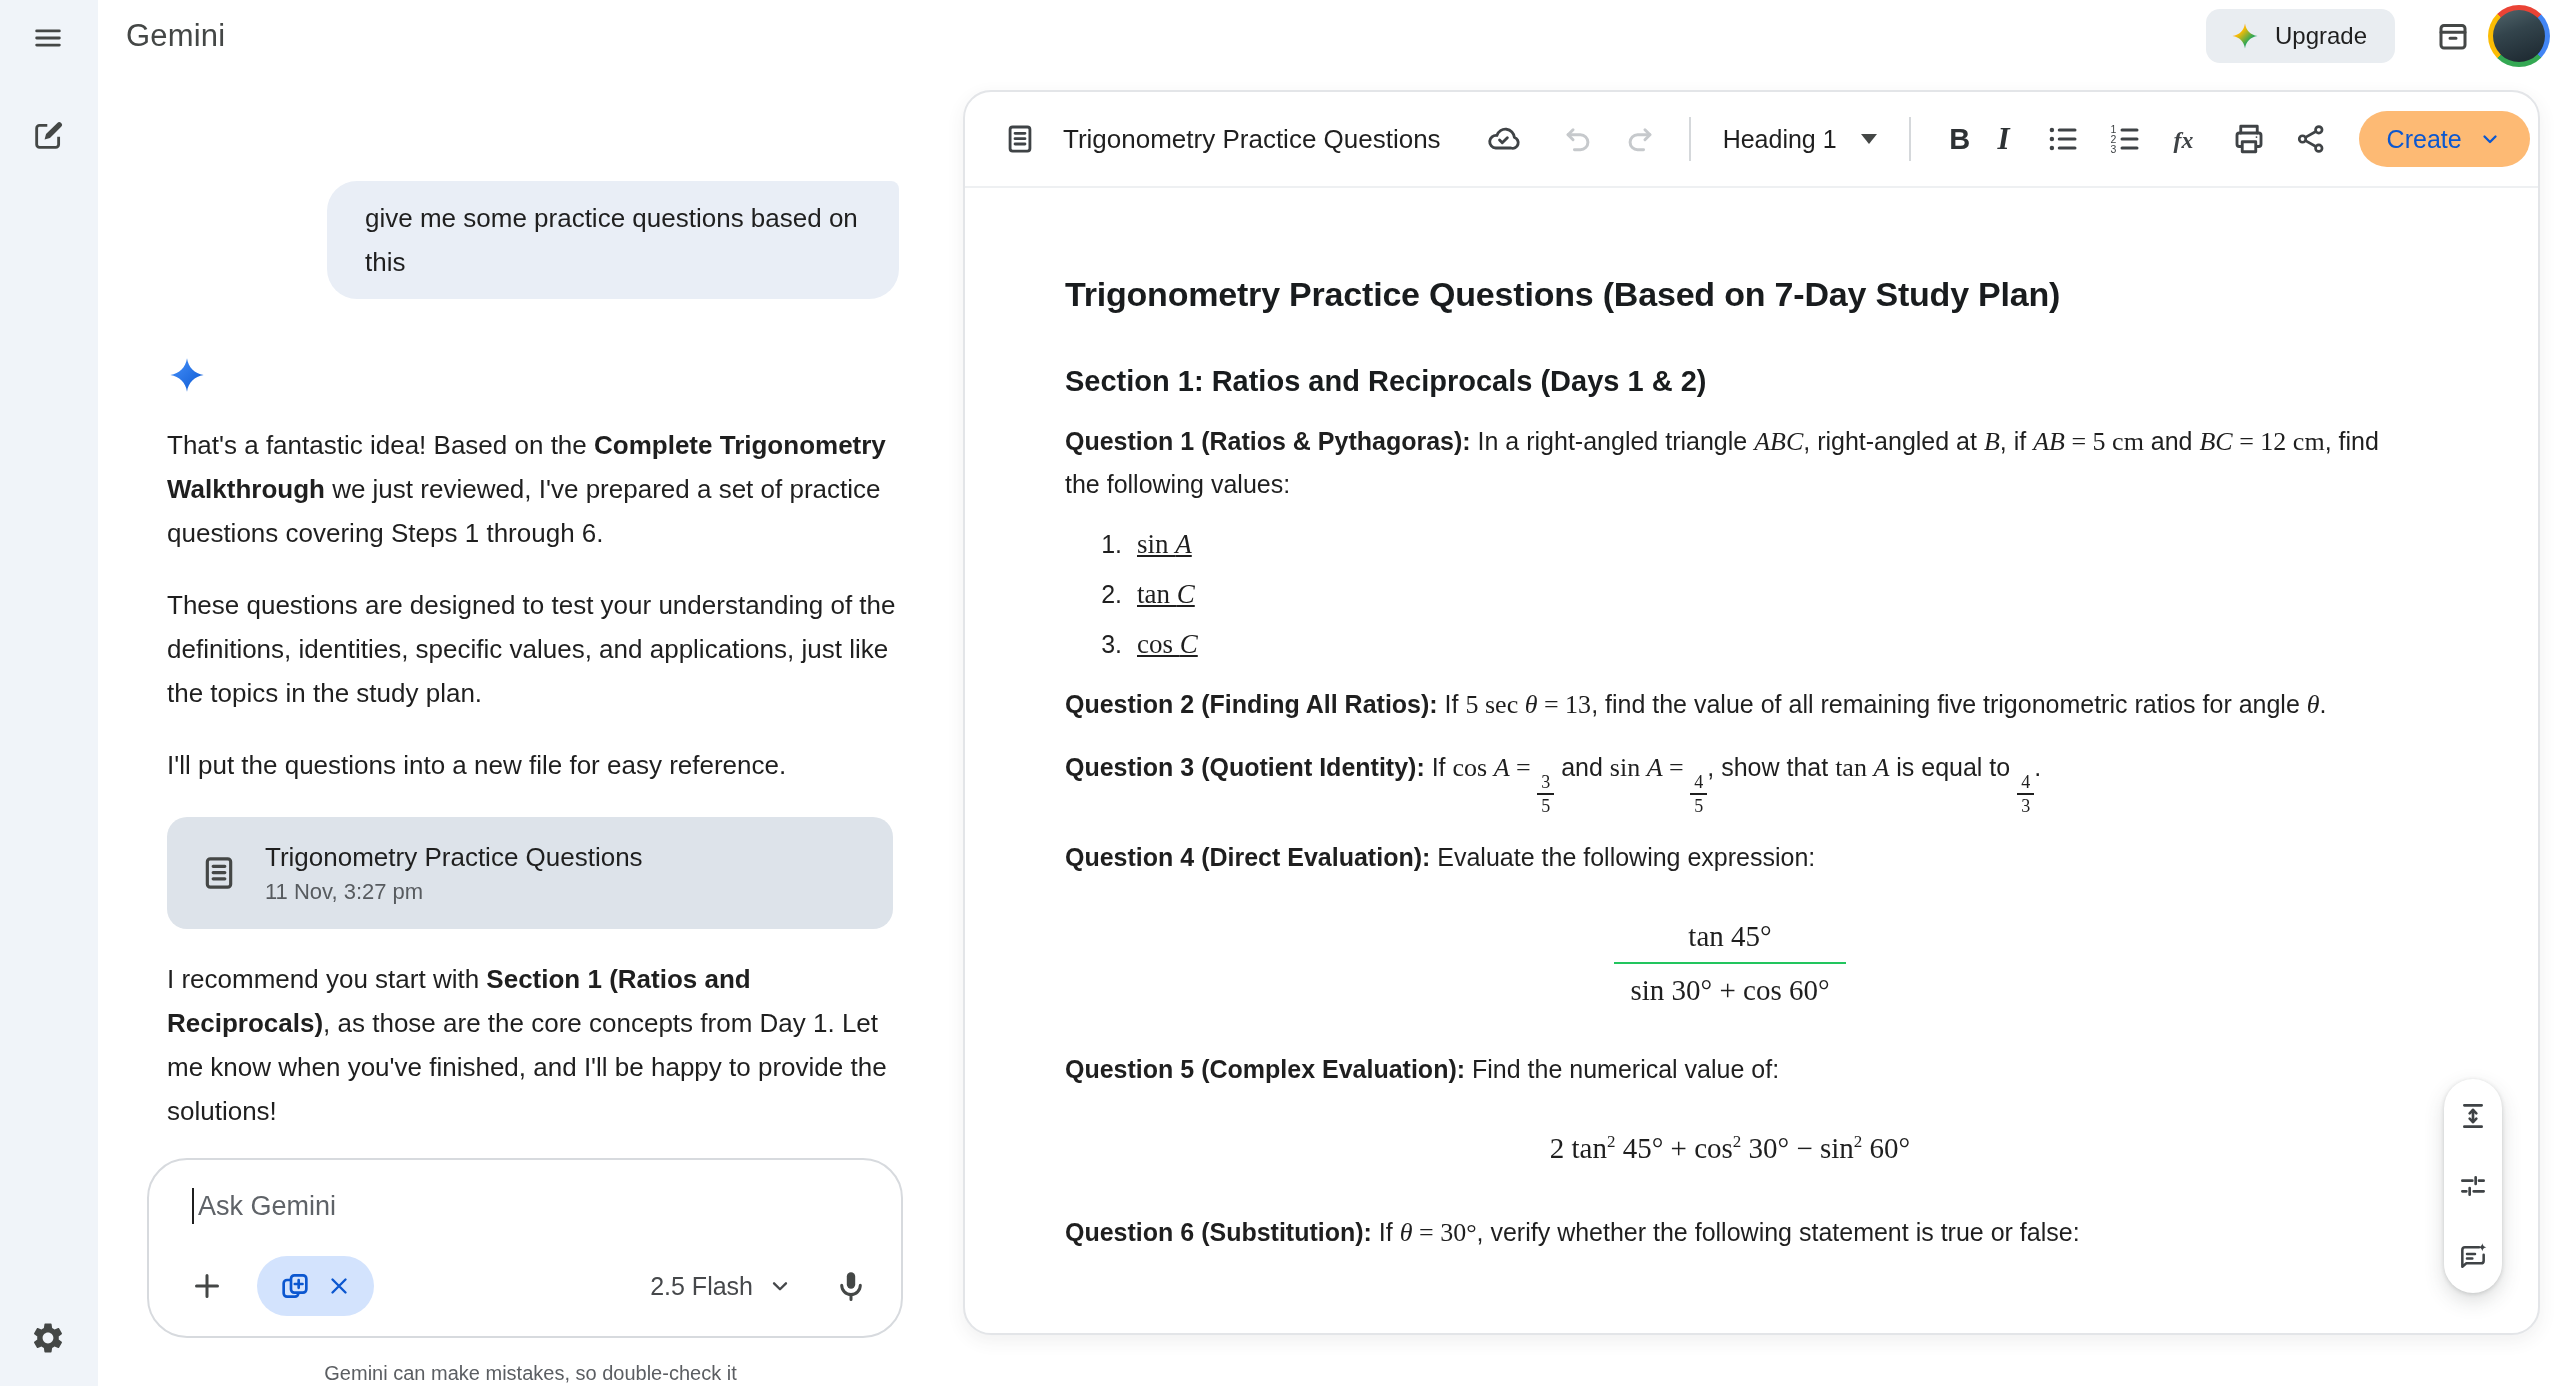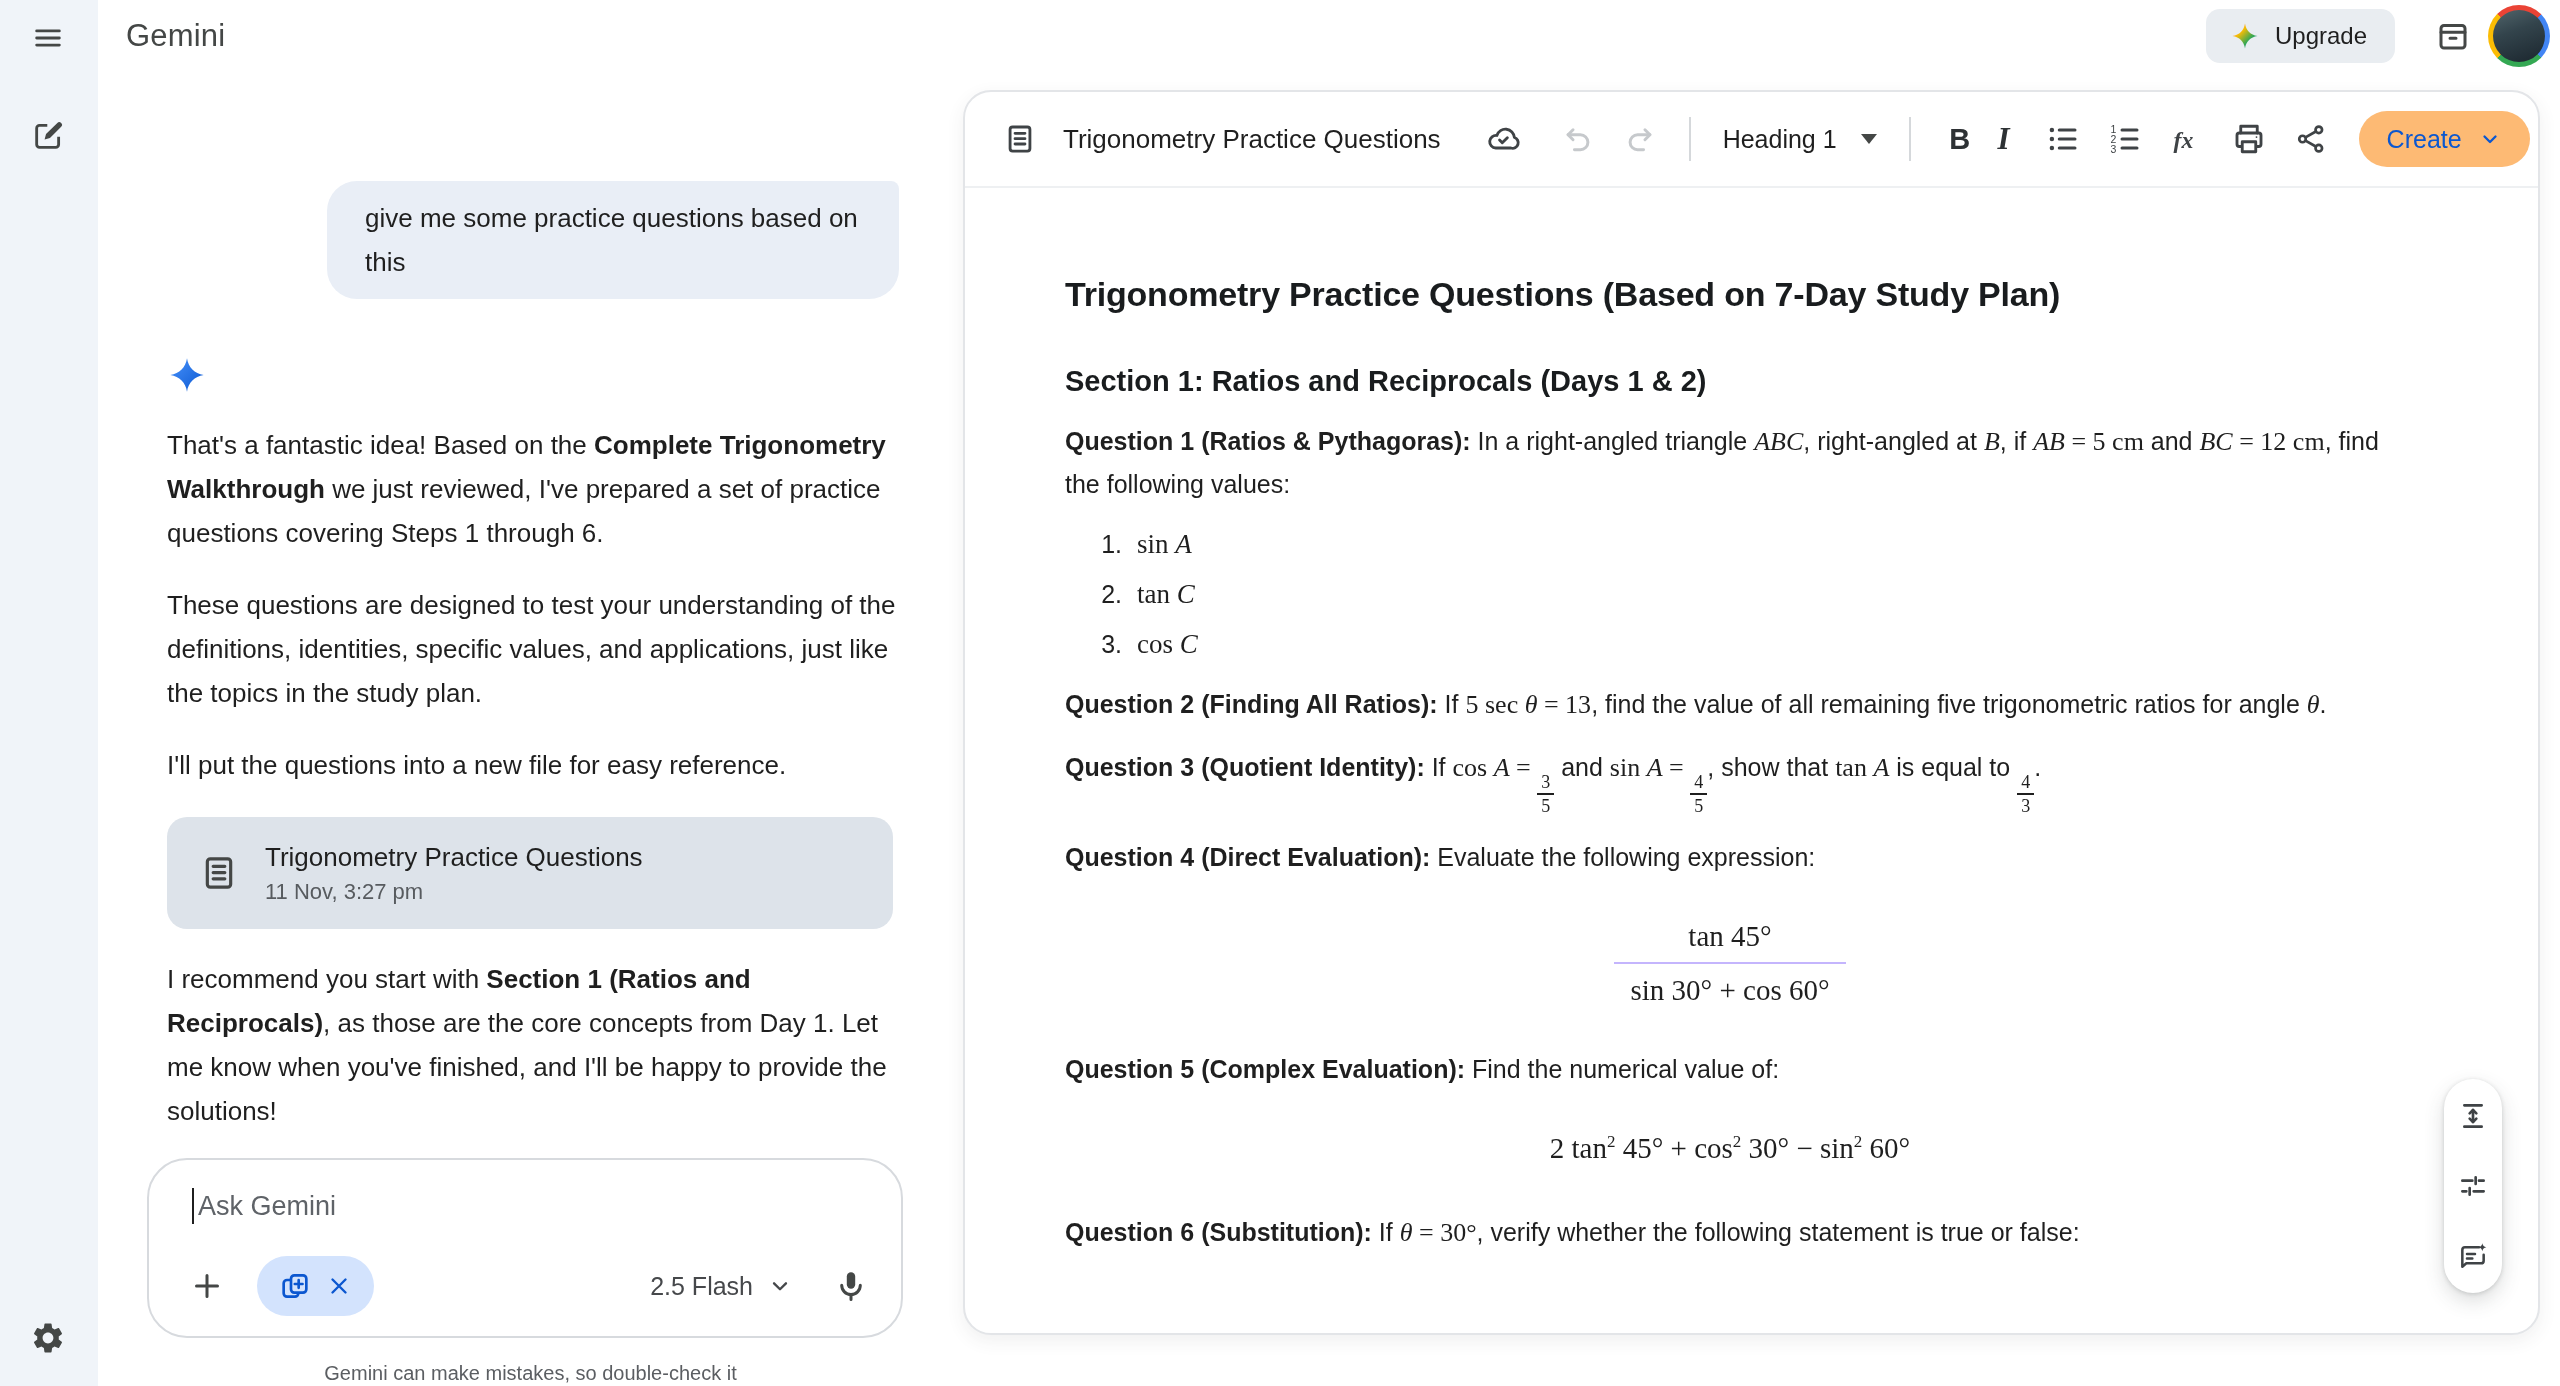"sin A" .doc-ol { text-decoration: none -> underline }
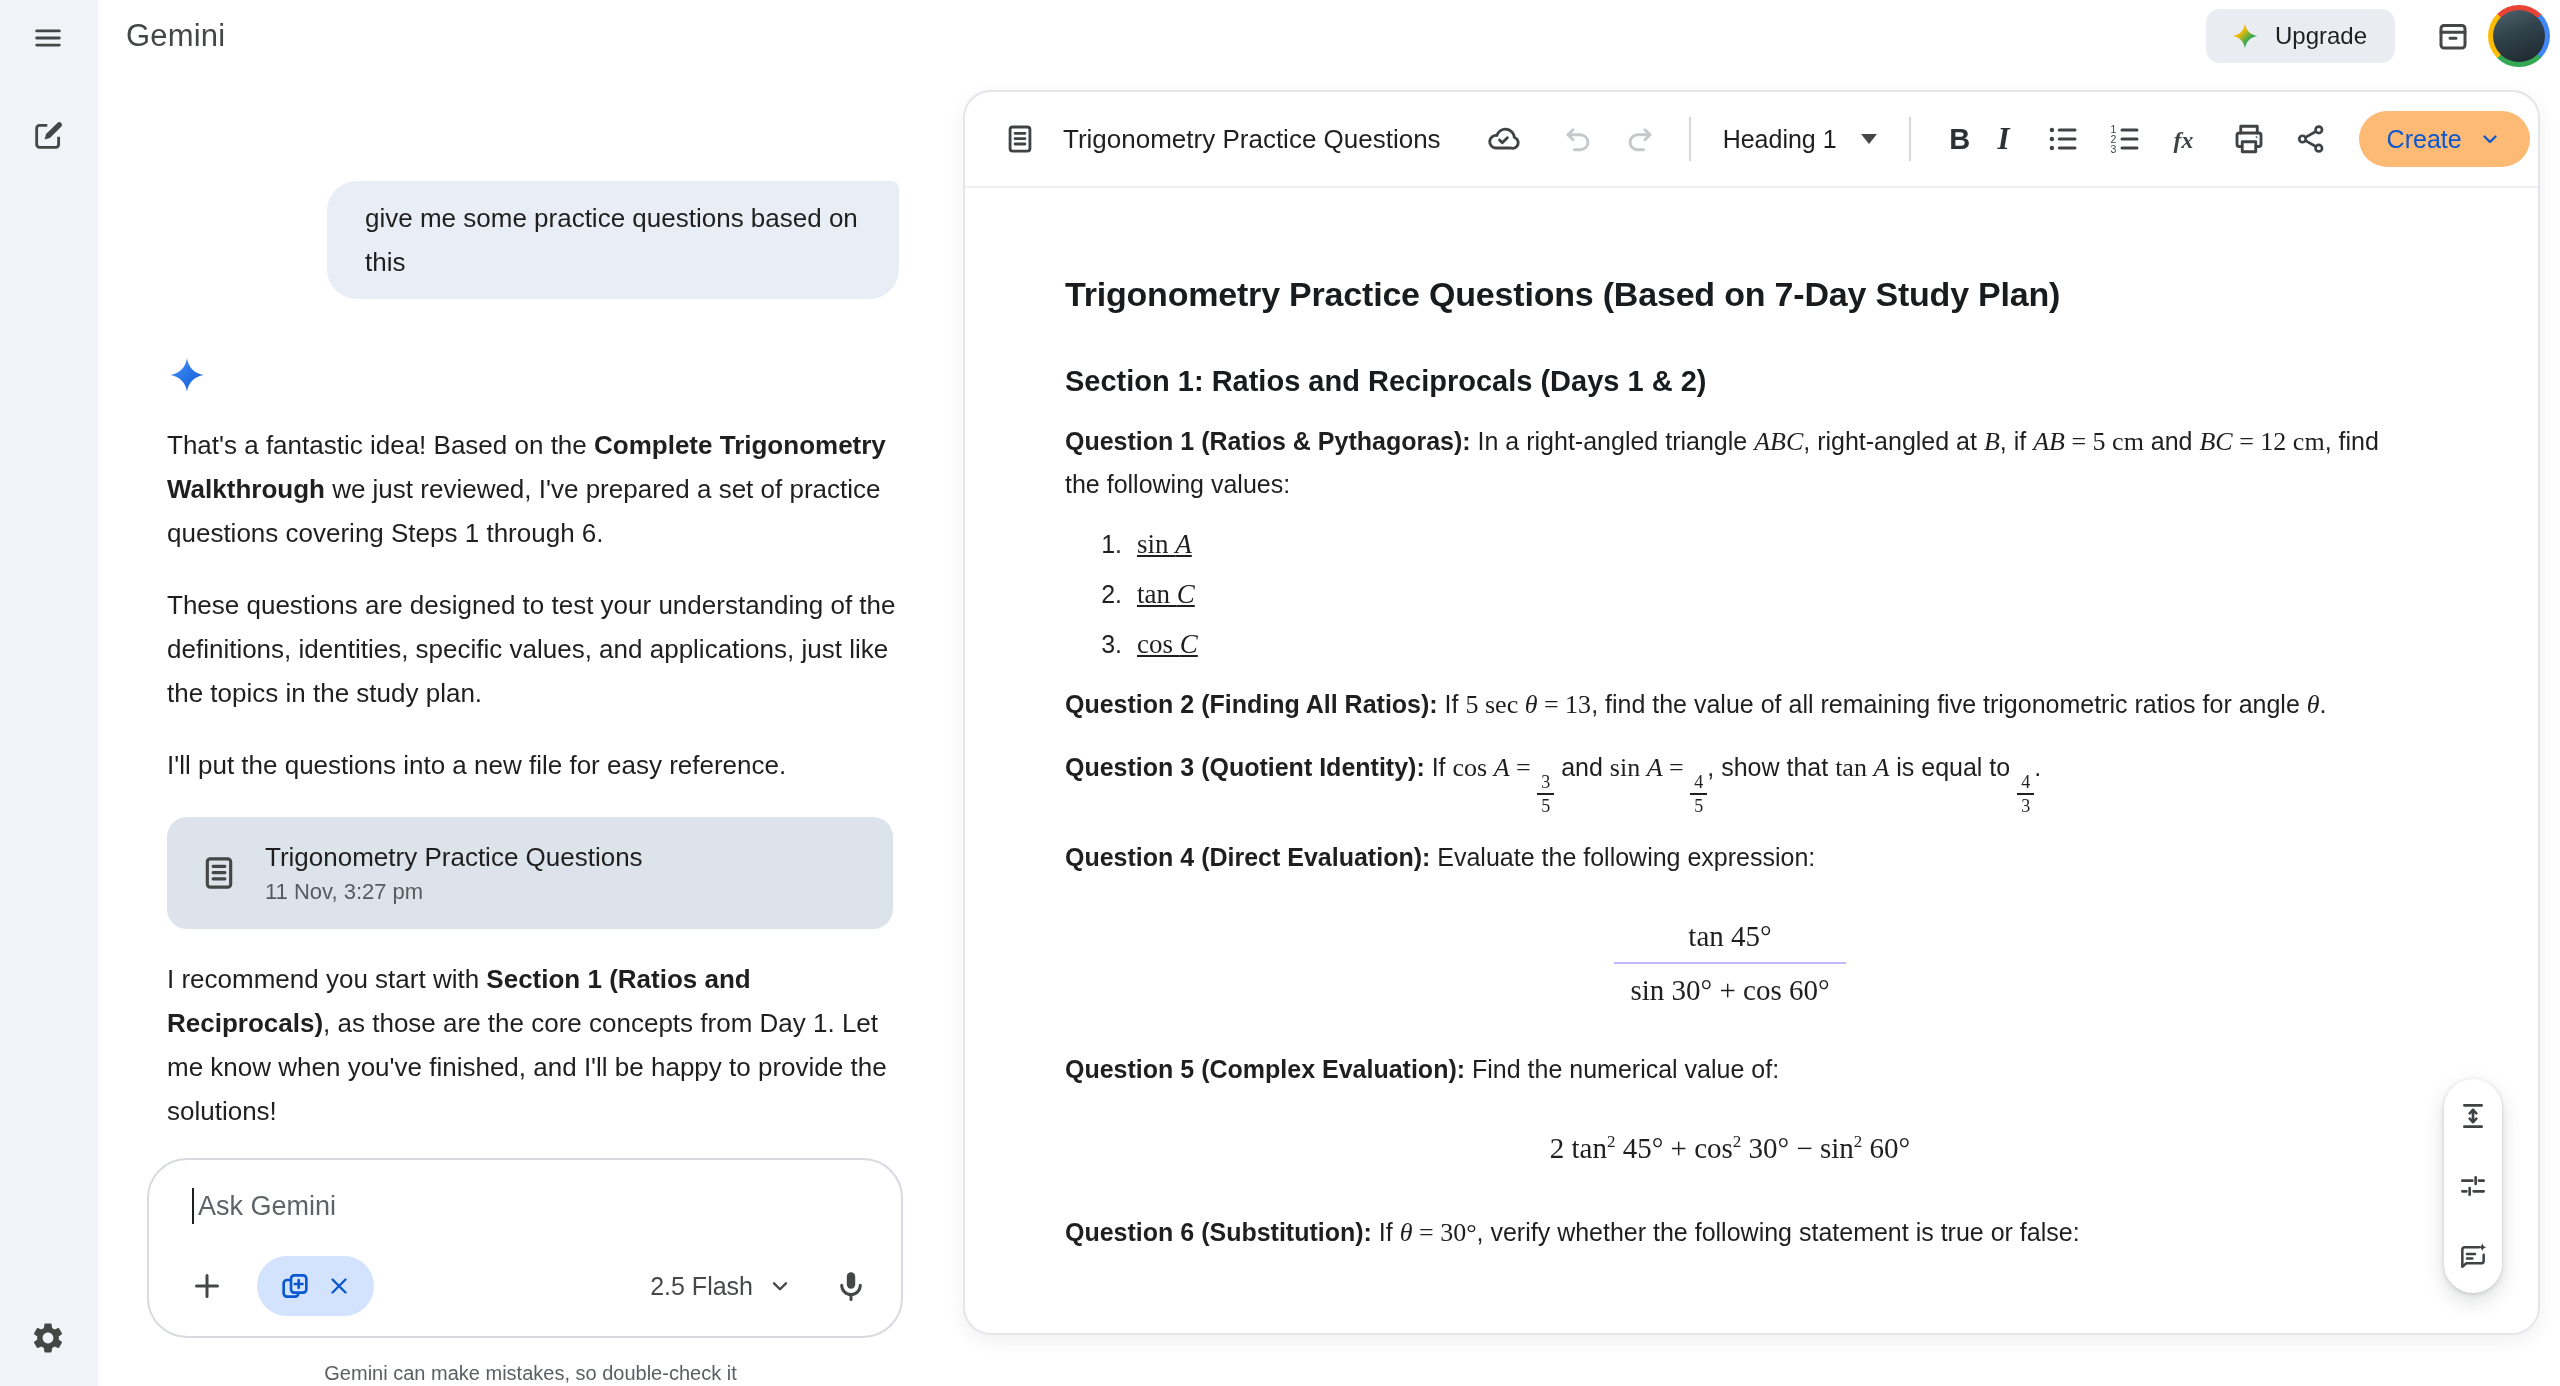"tan 45°" .bf-num { border-bottom: 2px solid #c4b5fd -> 2px solid #22c55e }
